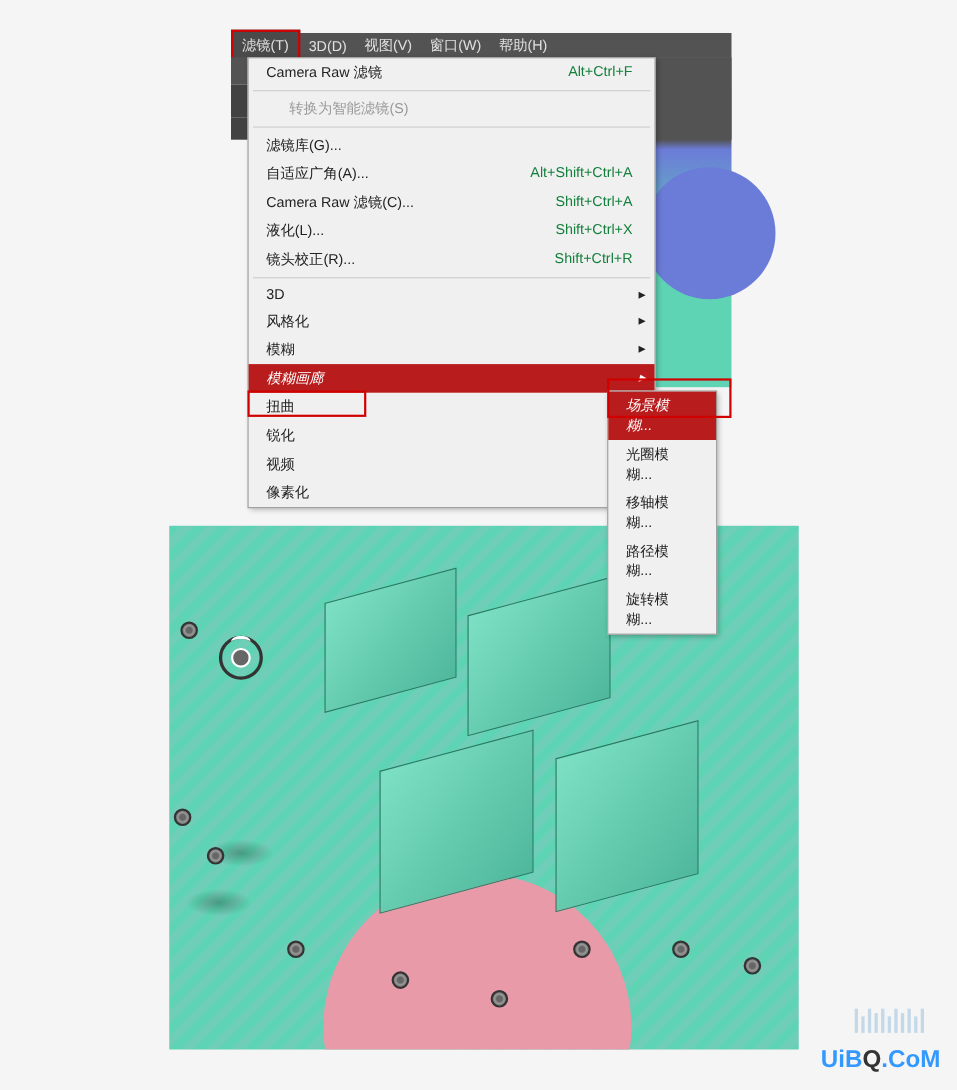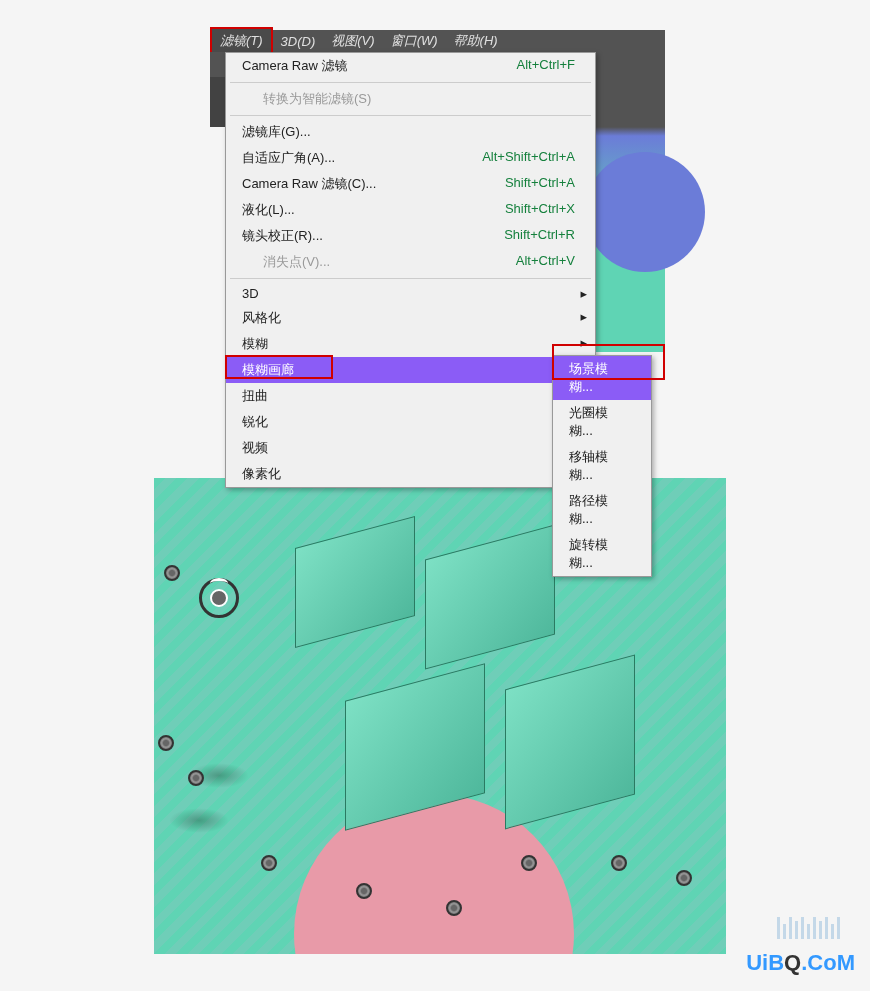"滤镜(T)" .menubar-item { font-style: italic -> none }
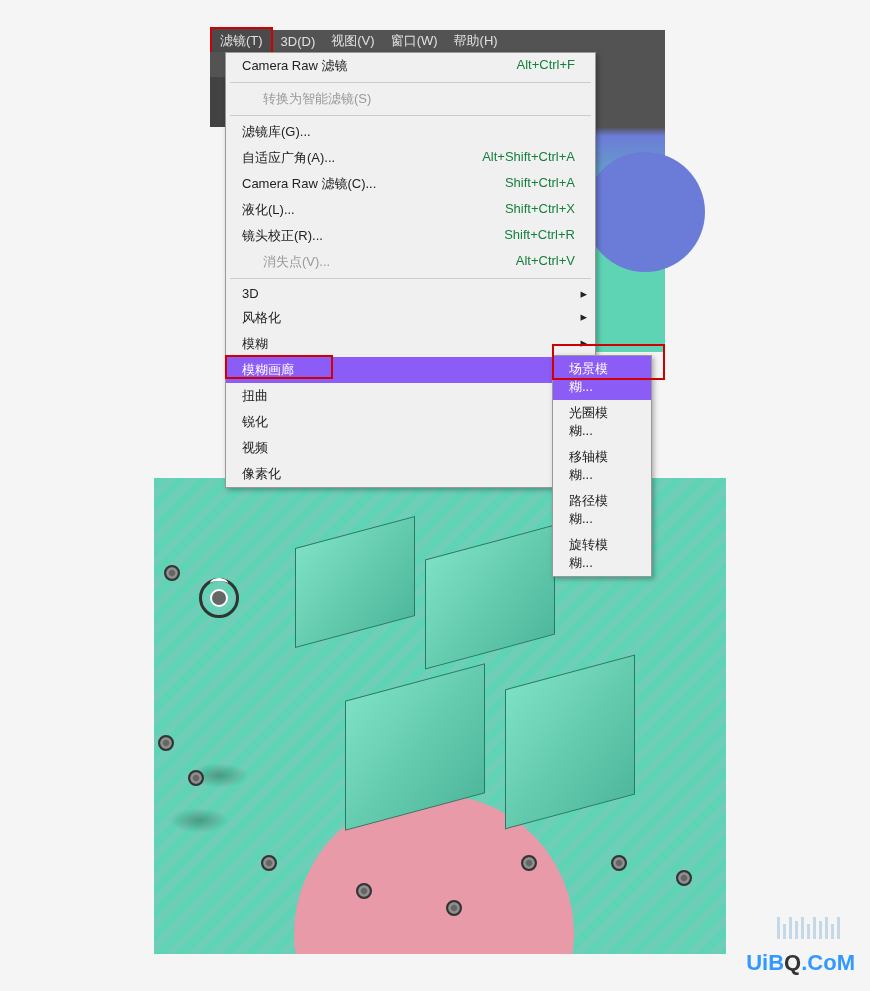"消失点(V)..." div.menu-item { html: <div> <span>消失点(V)...</span> <span>Alt+Ctrl+V</span> </div> -> none }
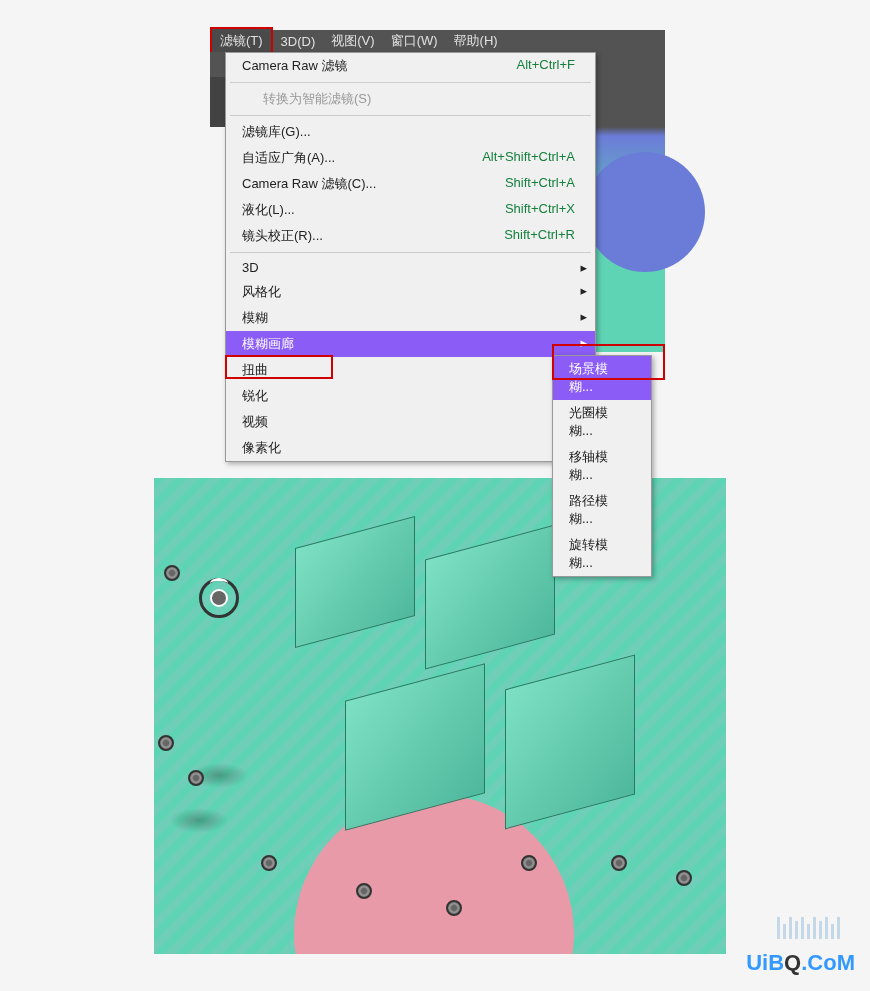"模糊画廊" .menu-item.highlighted { background: #8b5cf6 -> #b91c1c; font-style: none -> italic }
